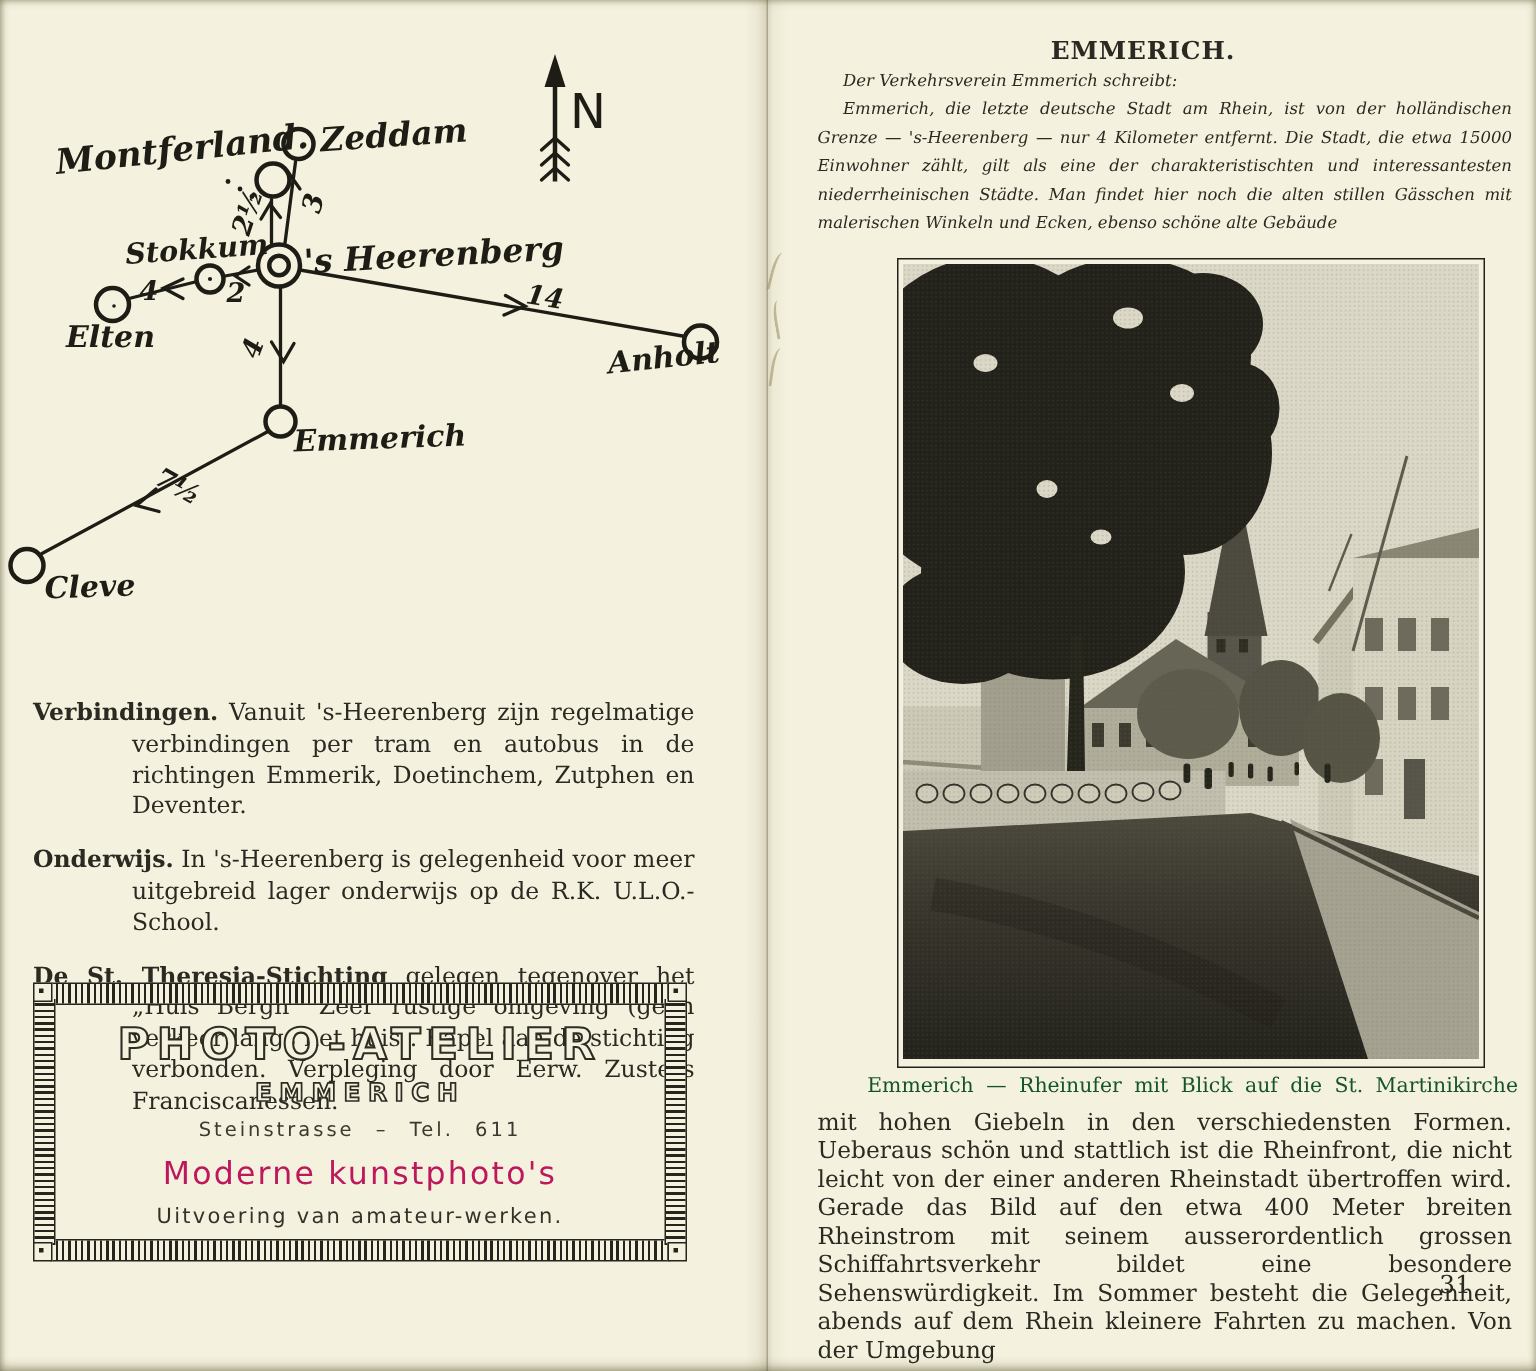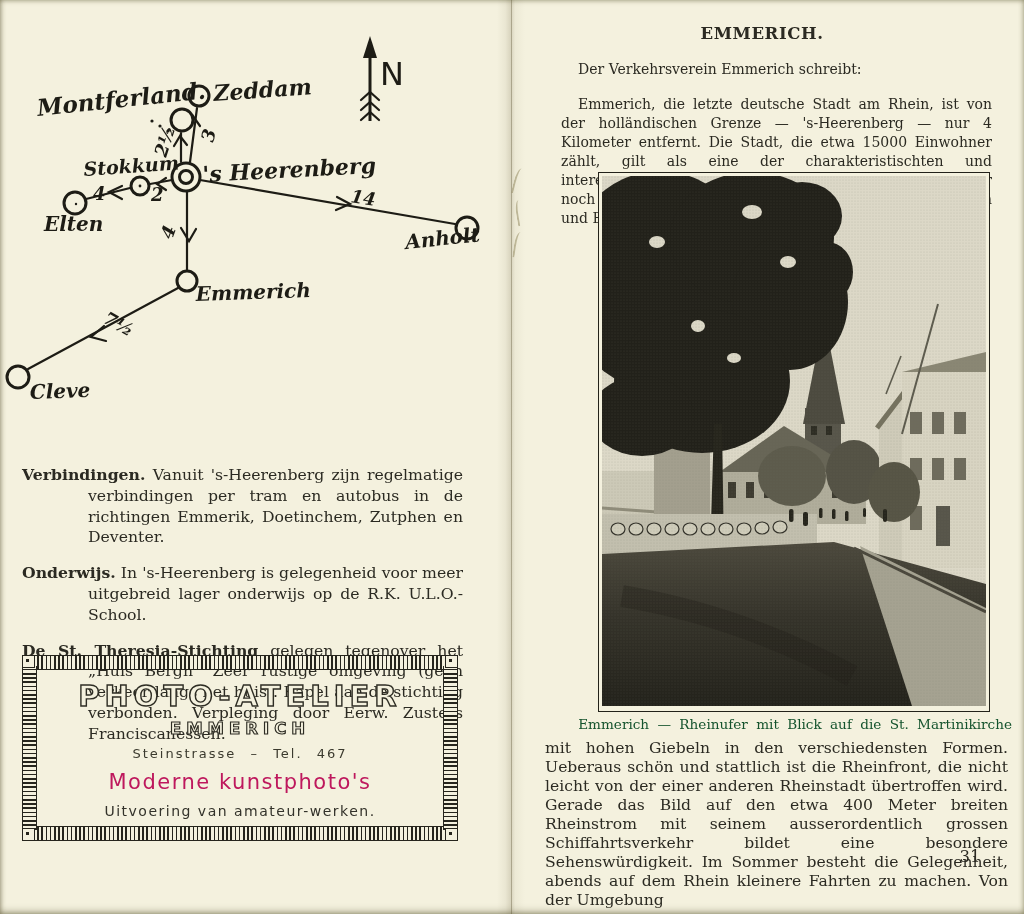"Der Verkehrsverein Emmerich schreibt:" .r-text1 p { font-size: 14px -> 11px; font-style: none -> italic; margin: 16px -> 0 }
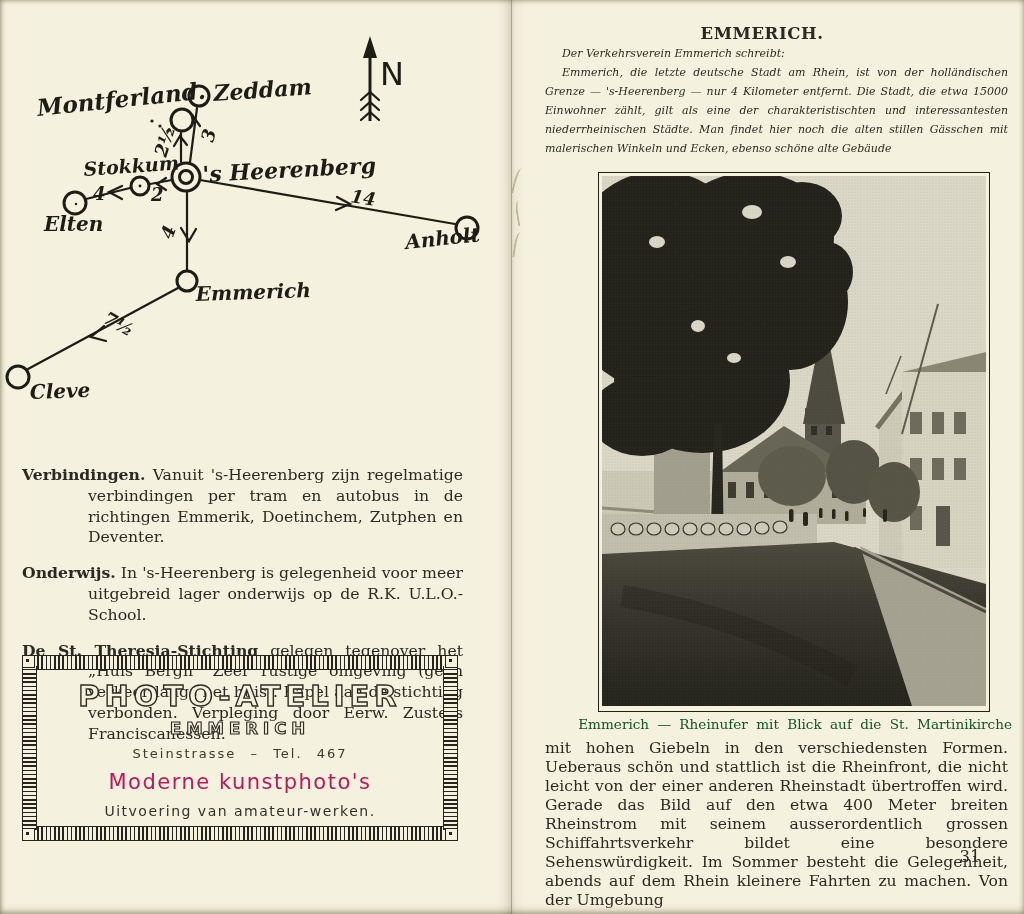"Steinstrasse – Tel. 467" div.ad-addr { text: 467 -> 611 }
